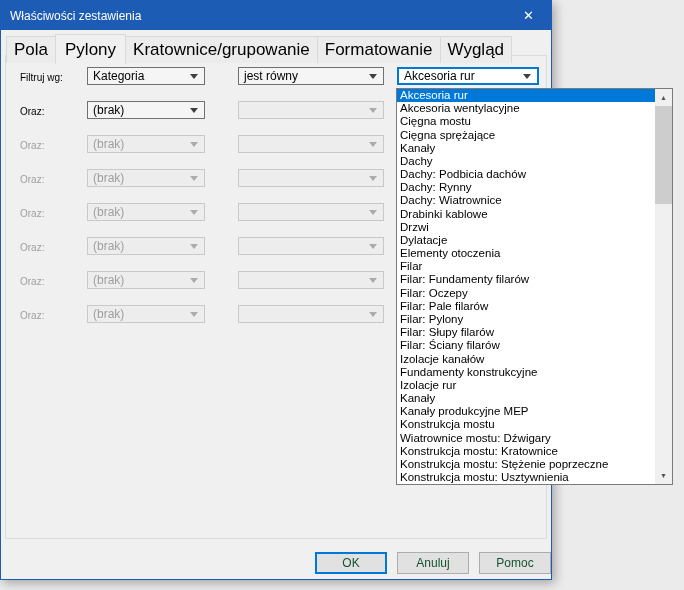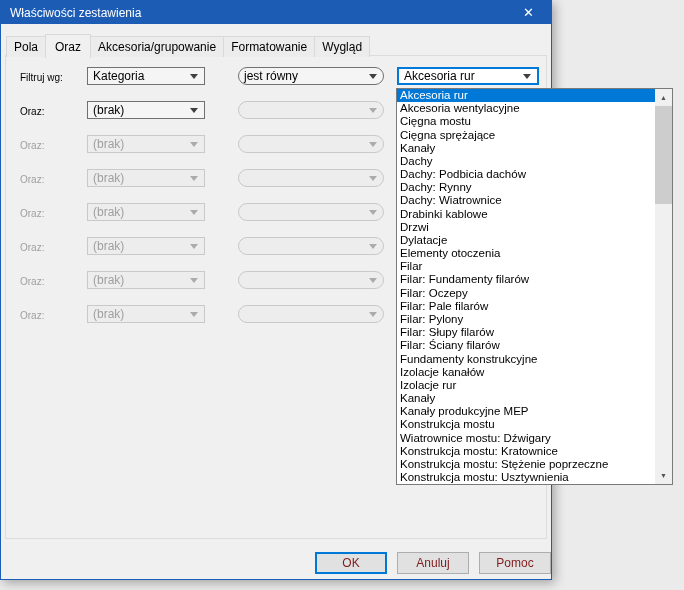"Właściwości zestawienia" .titlebar { height: 23px -> 29px }
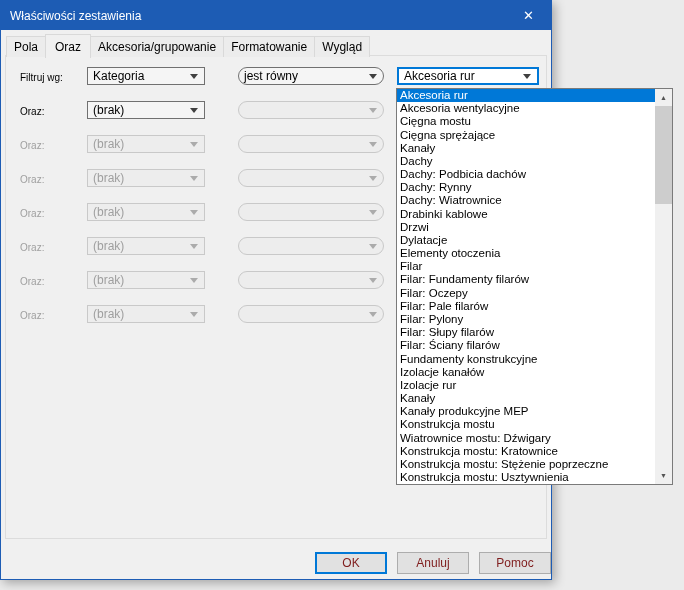"Pola" .tab { font-size: 12px -> 17px }
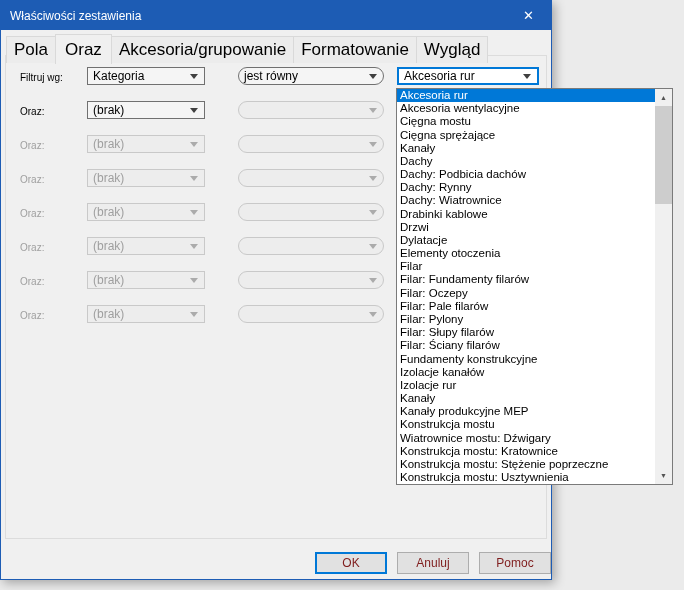"Oraz" div.tab { text: Oraz -> Pylony }
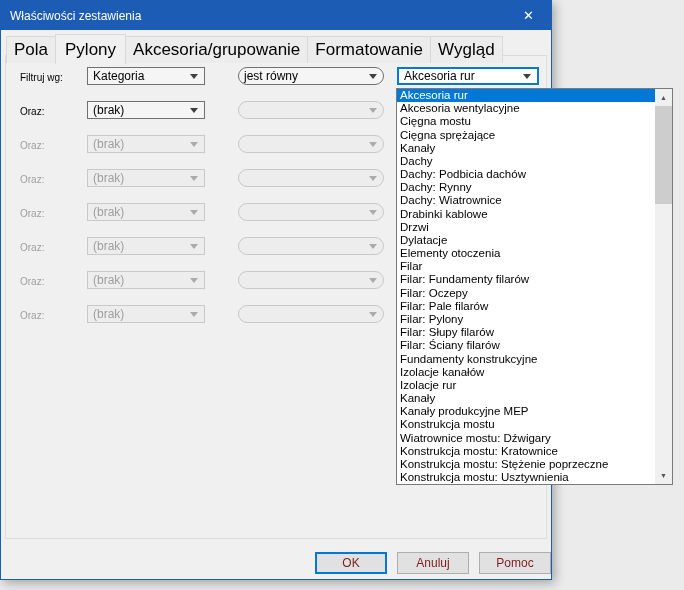"Akcesoria/grupowanie" div.tab { text: Akcesoria/grupowanie -> Kratownice/grupowanie }
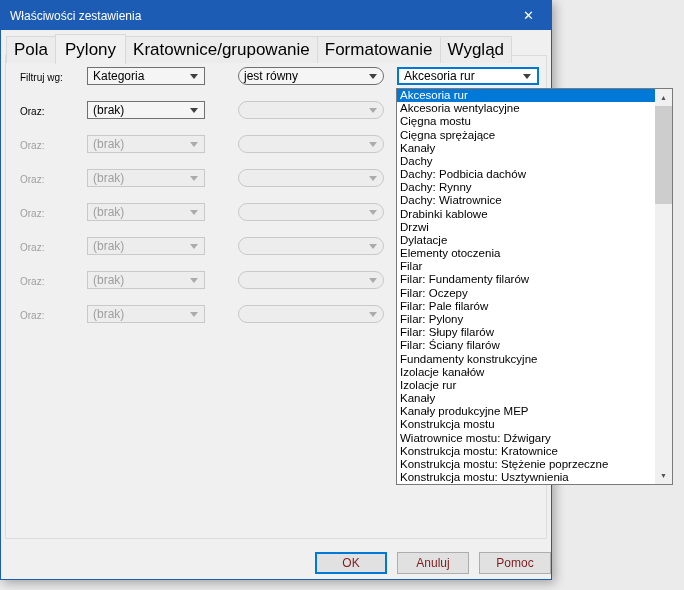"jest równy" .combo.c2 { border-radius: 10px -> none }
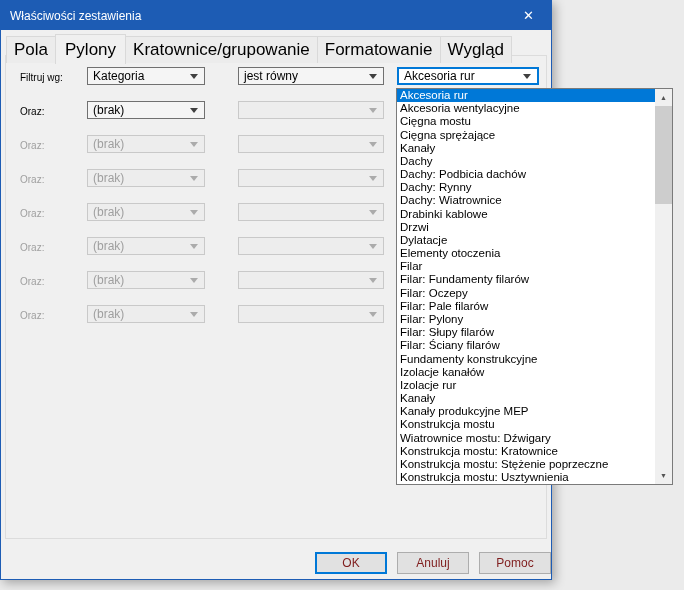"Fundamenty konstrukcyjne" div.litem { order: before "Izolacje kanałów" -> after "Izolacje kanałów" }
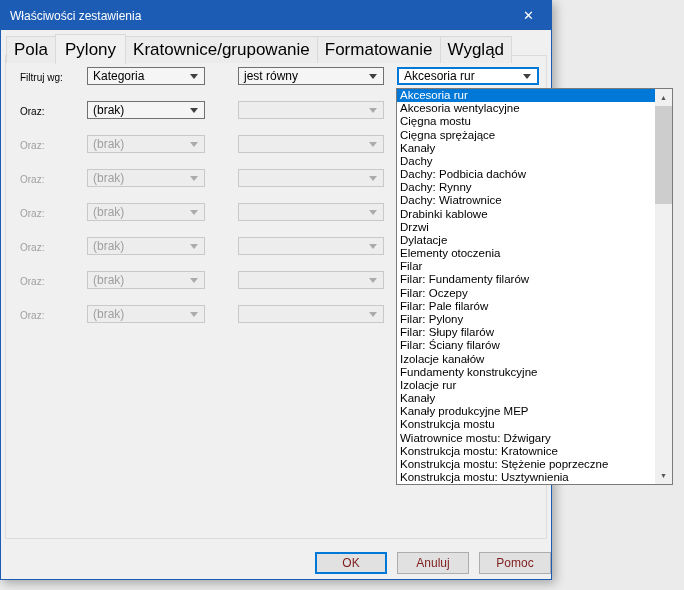"OK" .btn { color: #7f1d1d -> #14532d }
